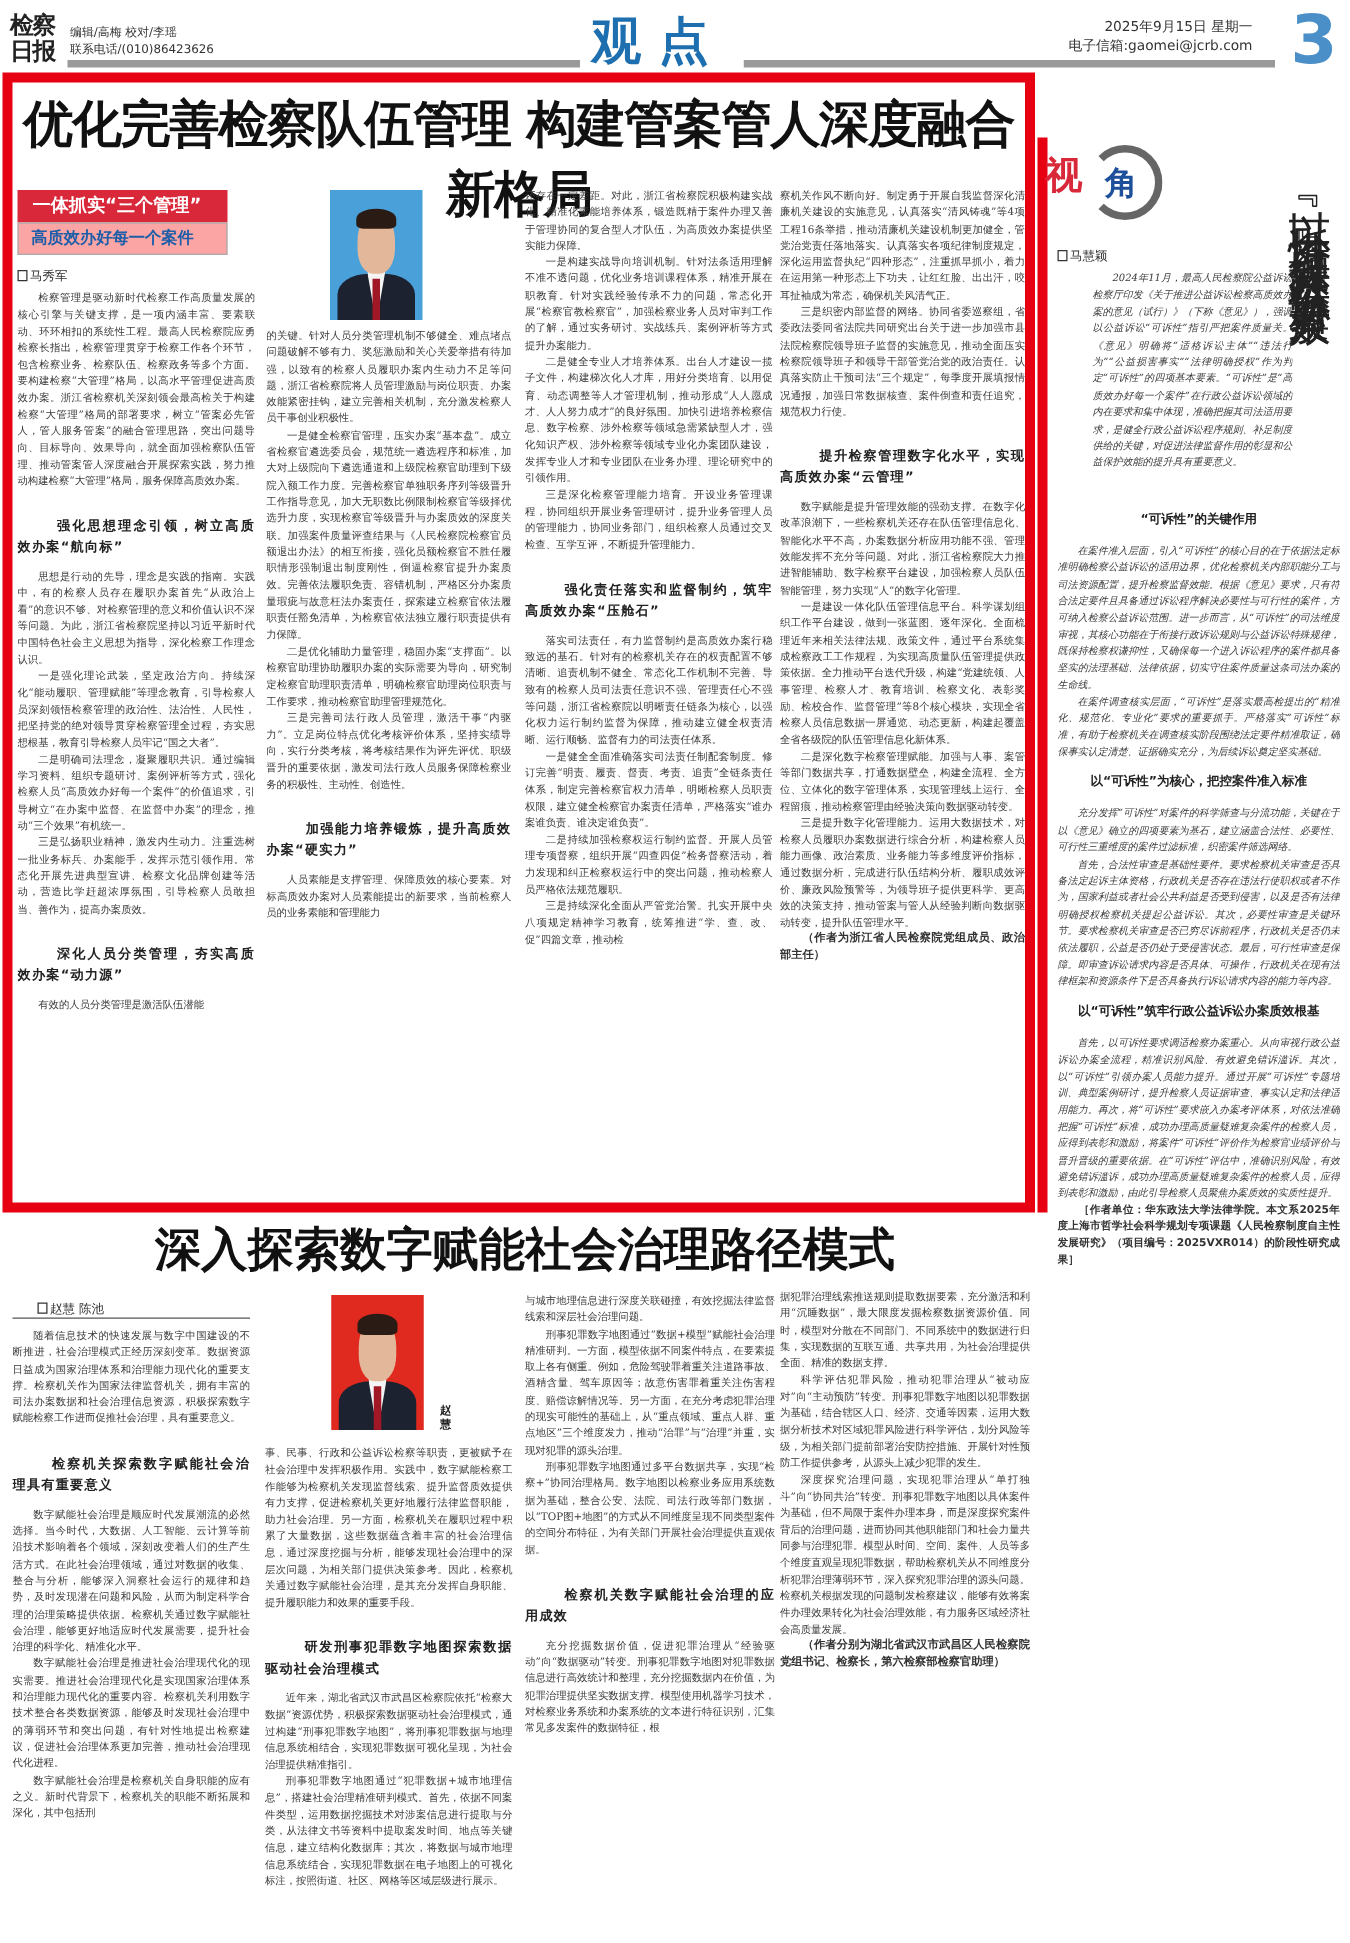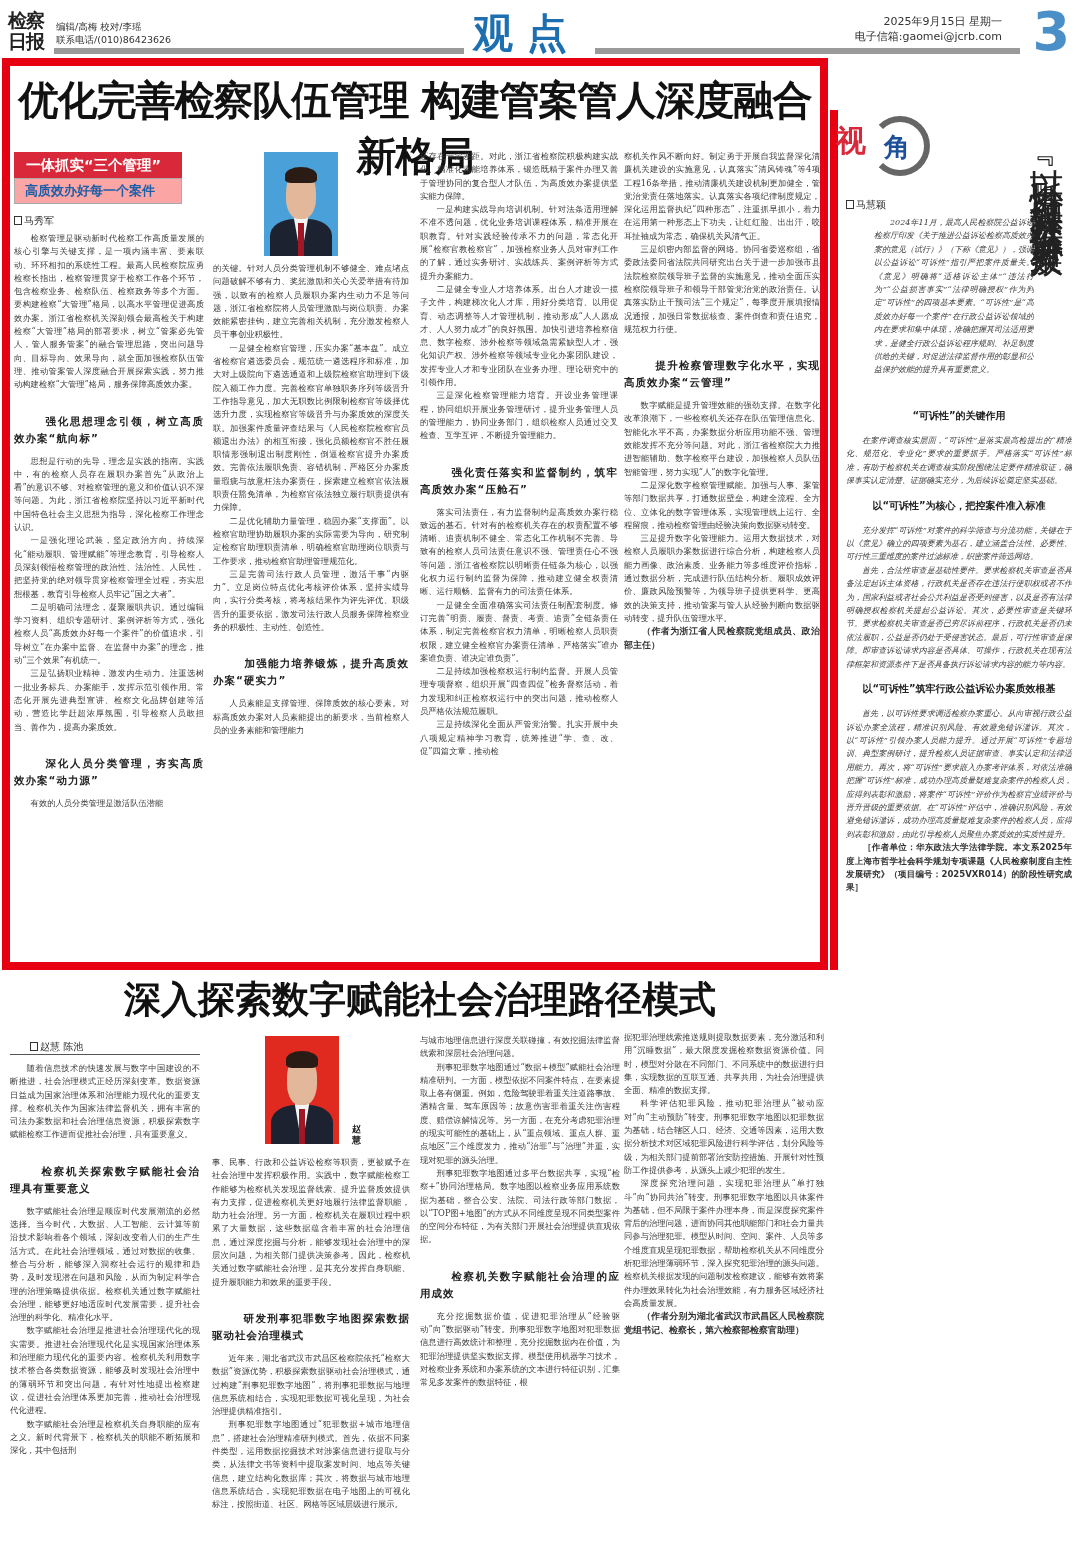"在案件准入层面，引入“可诉性”的核心目的在于依据法定标准明确检察公益诉讼的适用边" p { html: none -> <p>在案件准入层面，引入“可诉性”的核心目的在于依据法定标准明确检察公益诉讼的适用边界，优化检察机关内部职能分工与司法资源配置，提升检察监督效能。根据《意见》要求，只有符合法定要件且具备通过诉讼程序解决必要性与可行性的案件，方可纳入检察公益诉讼范围。进一步而言，从“可诉性”的司法维度审视，其核心功能在于衔接行政诉讼规则与公益诉讼特殊规律，既保持检察权谦抑性，又确保每一个进入诉讼程序的案件都具备坚实的法理基础、法律依据，切实守住案件质量这条司法办案的生命线。</p> }
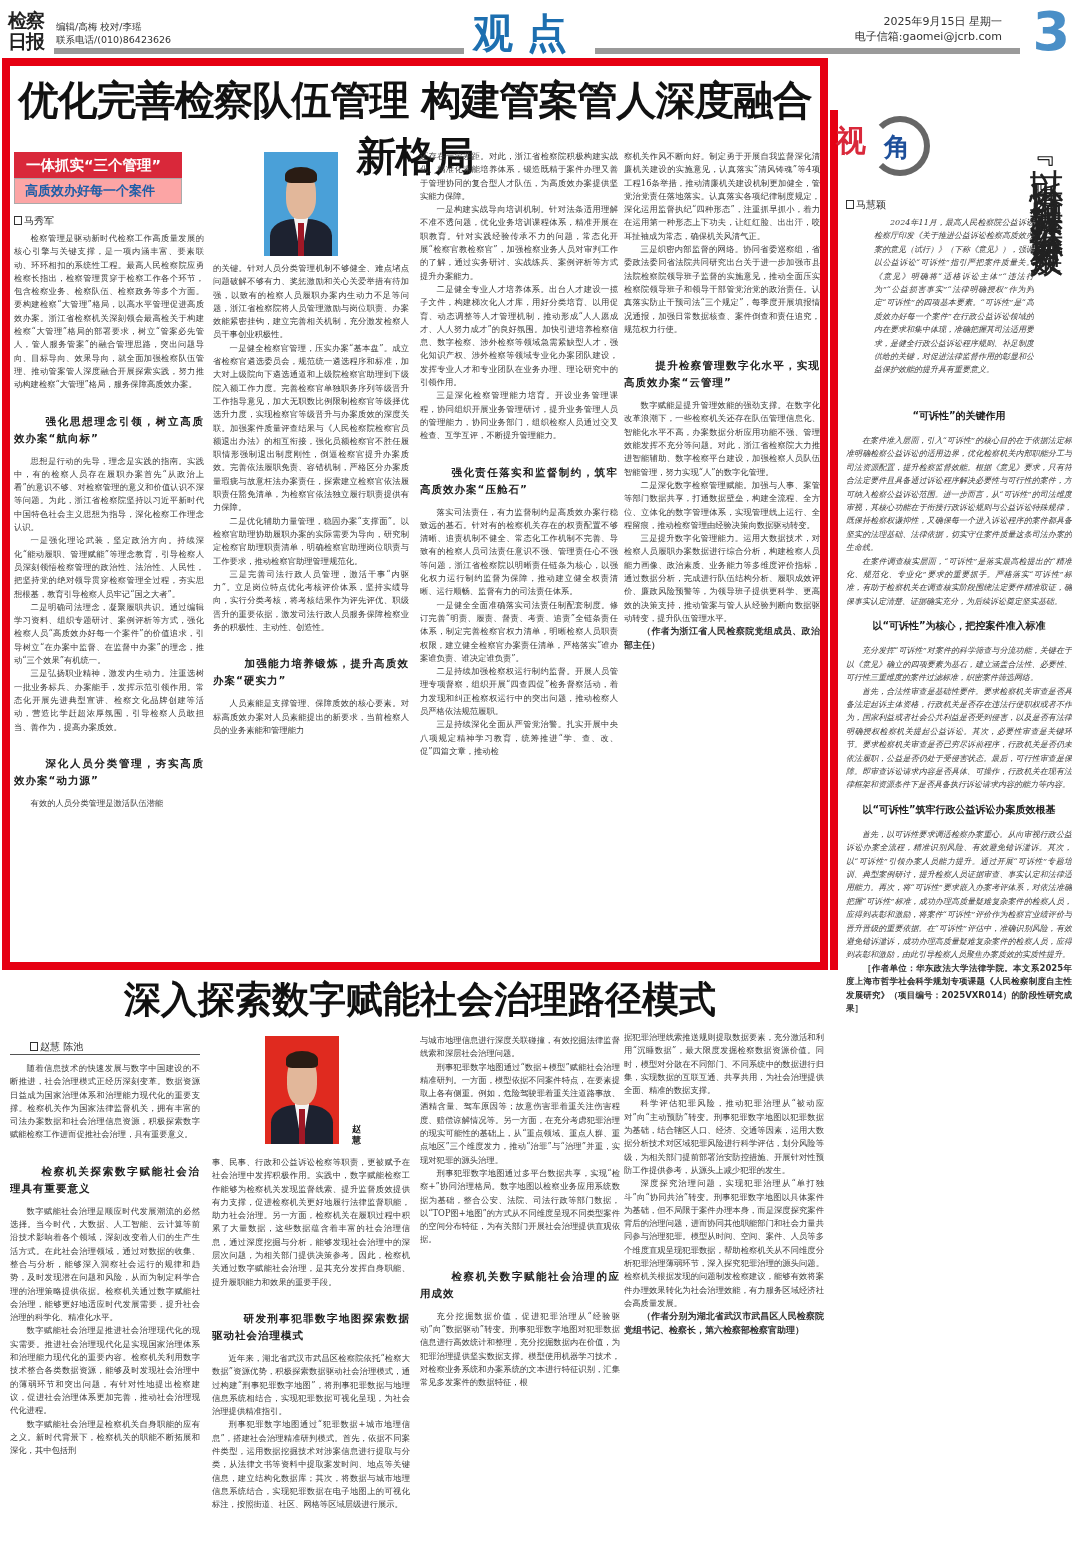"一是建设一体化队伍管理信息平台。科学谋划组织工作平台建设，做到一张蓝图、逐年深化" p { html: none -> <p>一是建设一体化队伍管理信息平台。科学谋划组织工作平台建设，做到一张蓝图、逐年深化。全面梳理近年来相关法律法规、政策文件，通过平台系统集成检察政工工作规程，为实现高质量队伍管理提供政策依据。全力推动平台迭代升级，构建“党建统领、人事管理、检察人才、教育培训、检察文化、表彰奖励、检校合作、监督管理”等8个核心模块，实现全省检察人员信息数据一屏通览、动态更新，构建起覆盖全省各级院的队伍管理信息化新体系。</p> }
